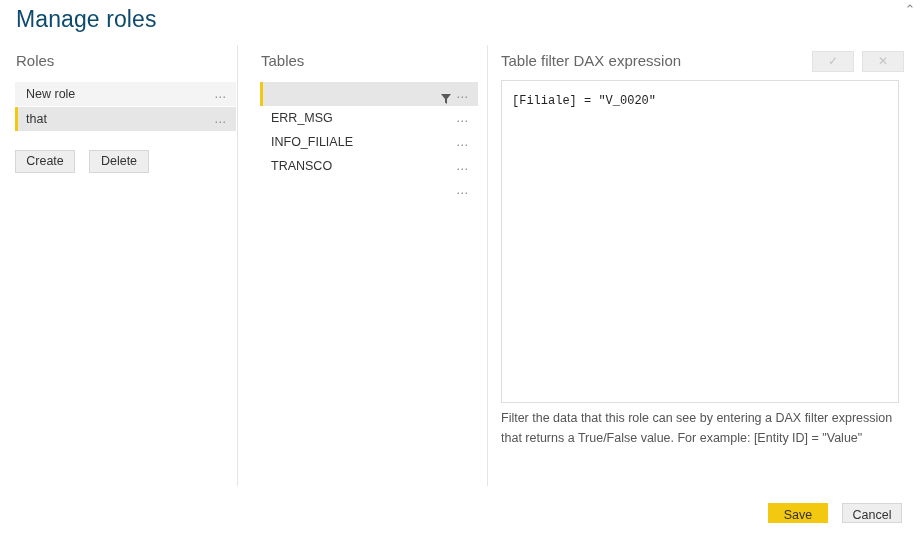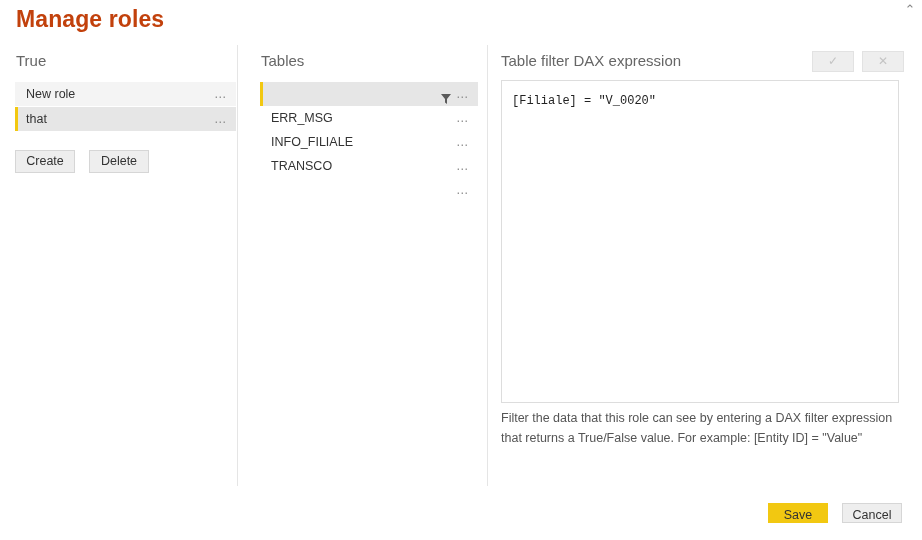"Manage roles" .page-title { color: #c2410c -> #0c4a6e; font-weight: 700 -> 400 }
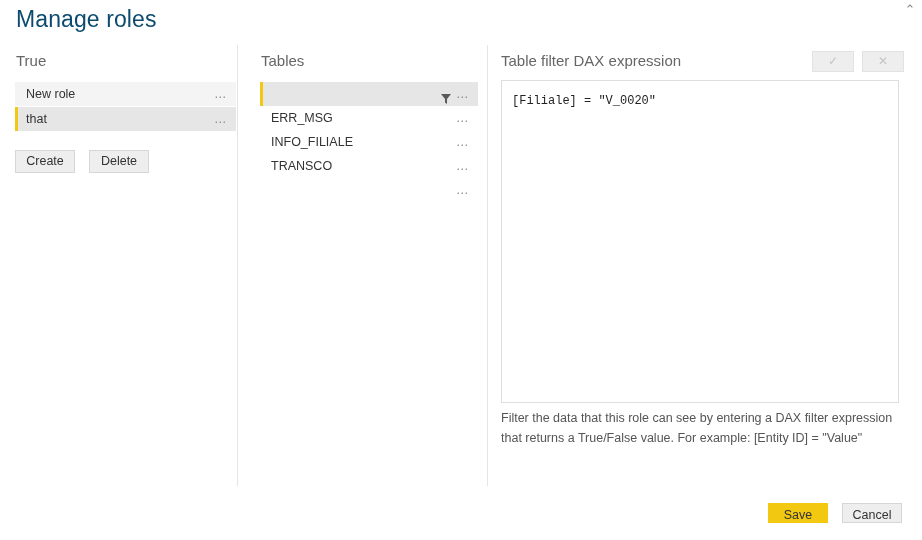"True" div.col-heading { text: True -> Roles }
